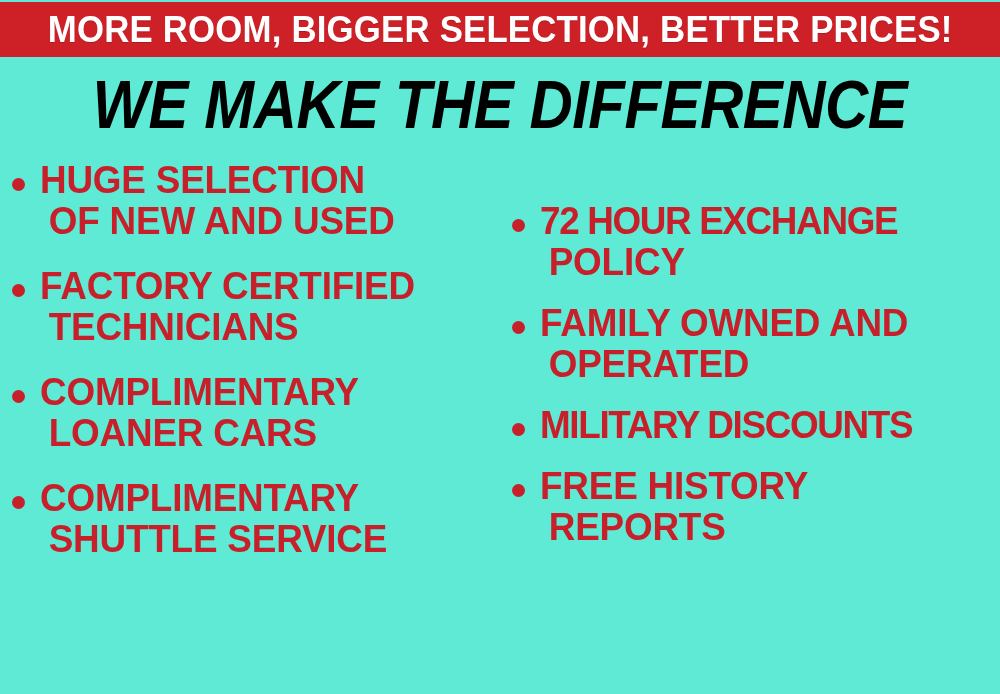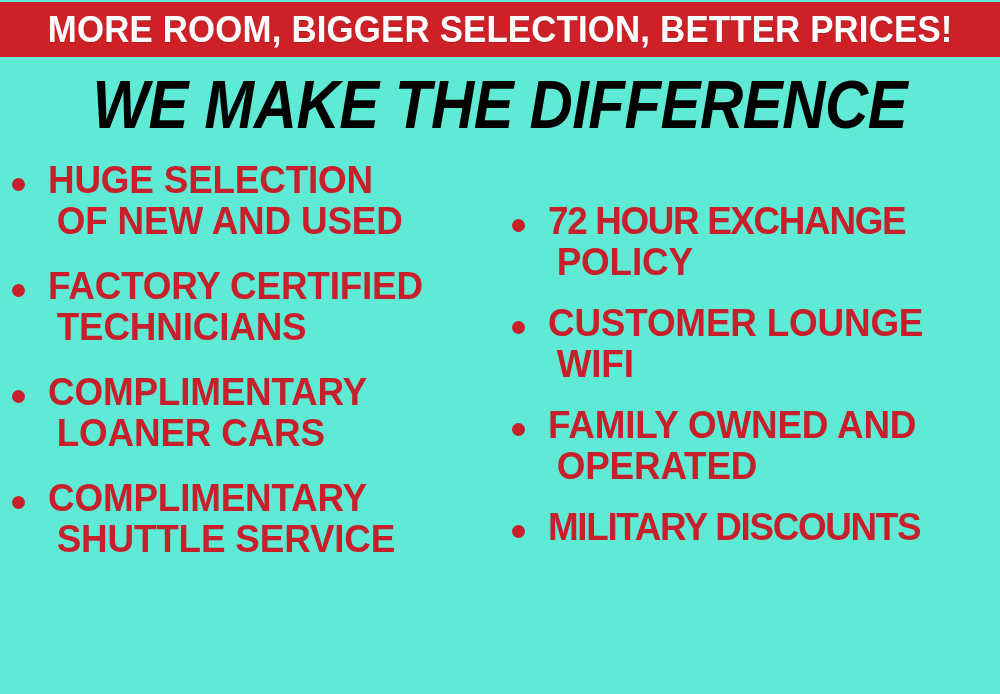"HUGE SELECTION" .bullet-row { gap: 8px -> none }
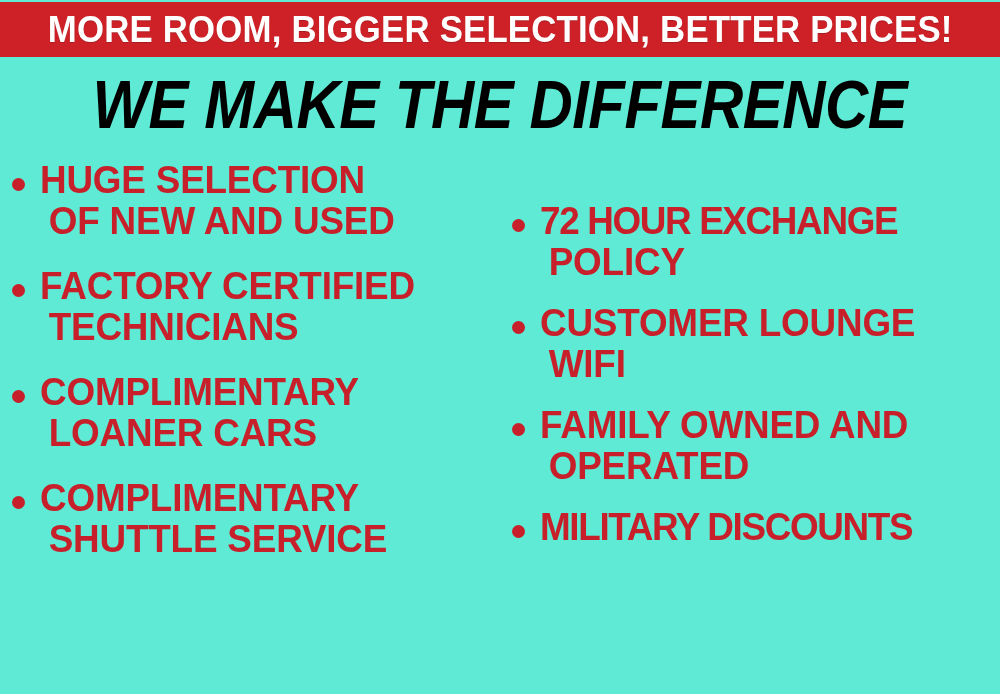"CUSTOMER LOUNGE" div.bullet-row { html: <div> <span></span> <span> <span>CUSTOMER LOUNGE</span> <span>WIFI</span> </span> </div> -> none }
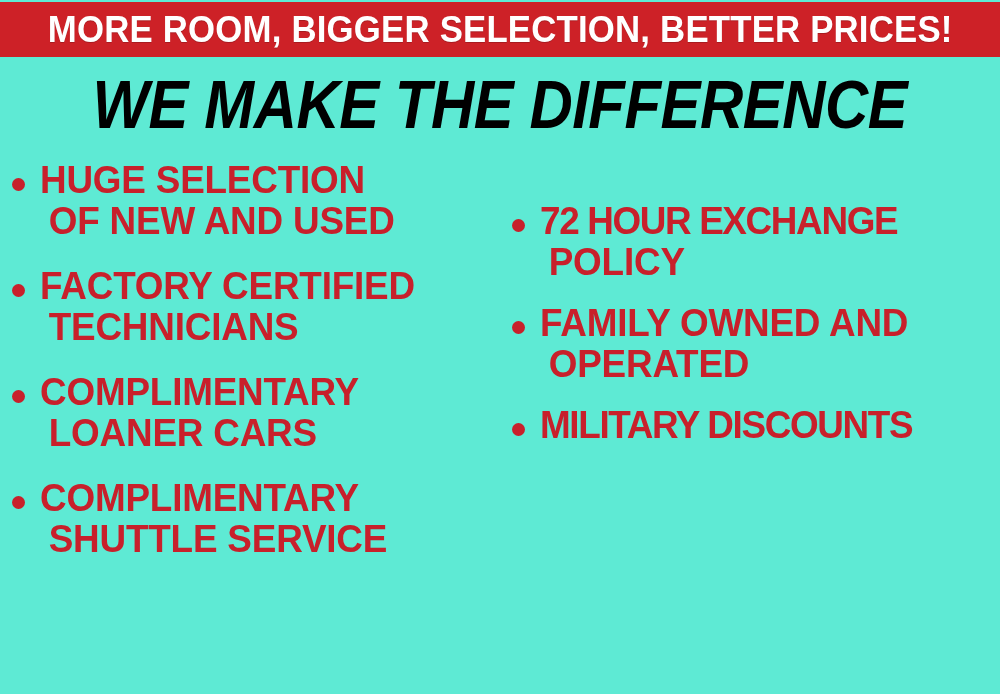"FREE HISTORY" div.bullet-row { html: none -> <div> <span></span> <span> <span>FREE HISTORY</span> <span>REPORTS</span> </span> </div> }
